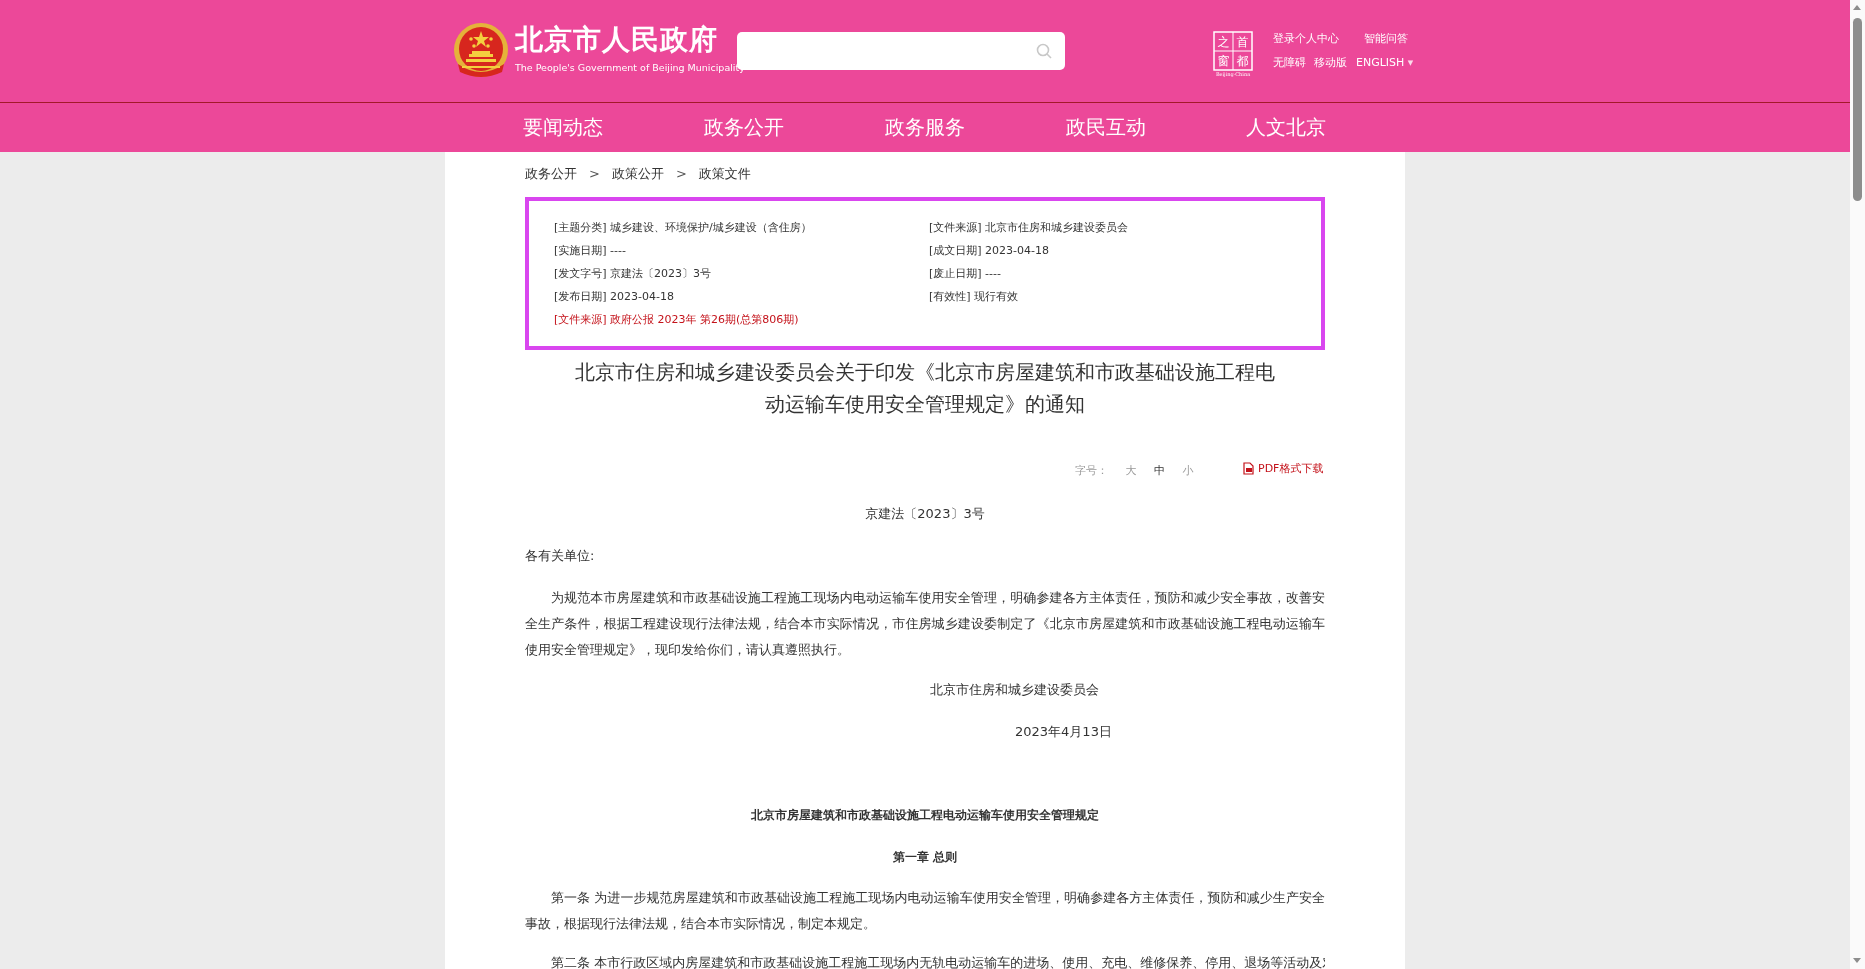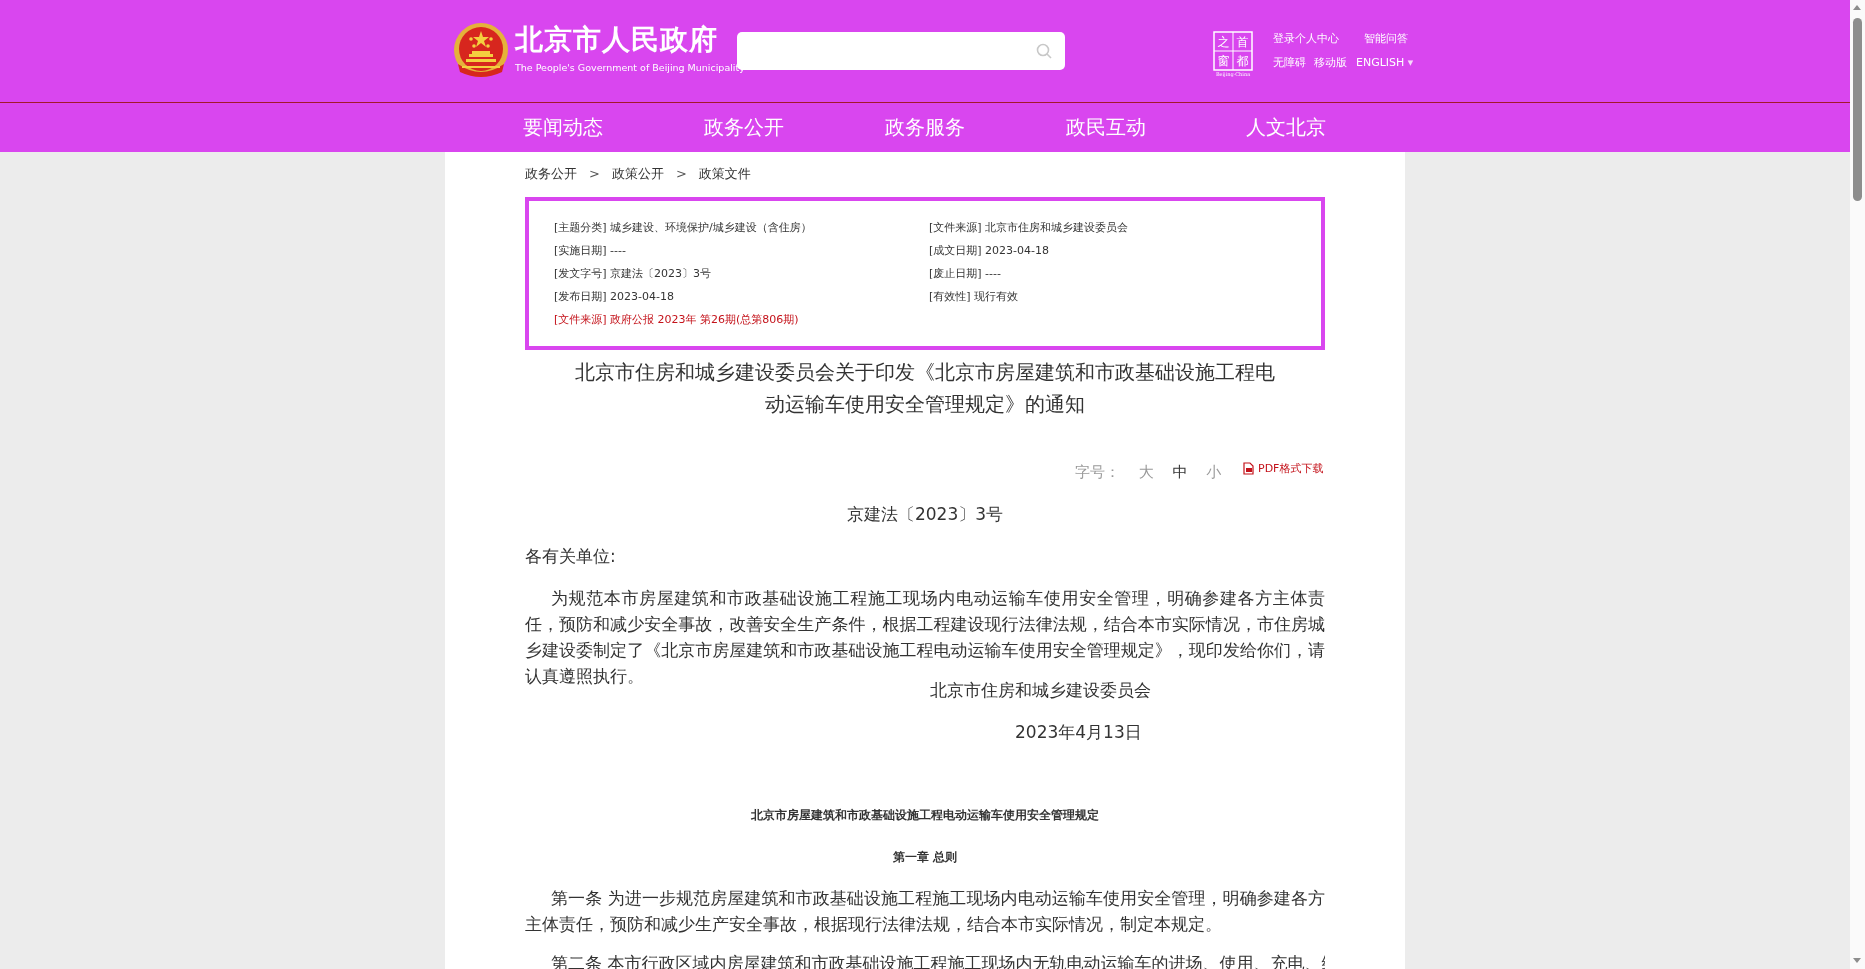"北京市人民政府" .header { background: #d946ef -> #ec4899 }
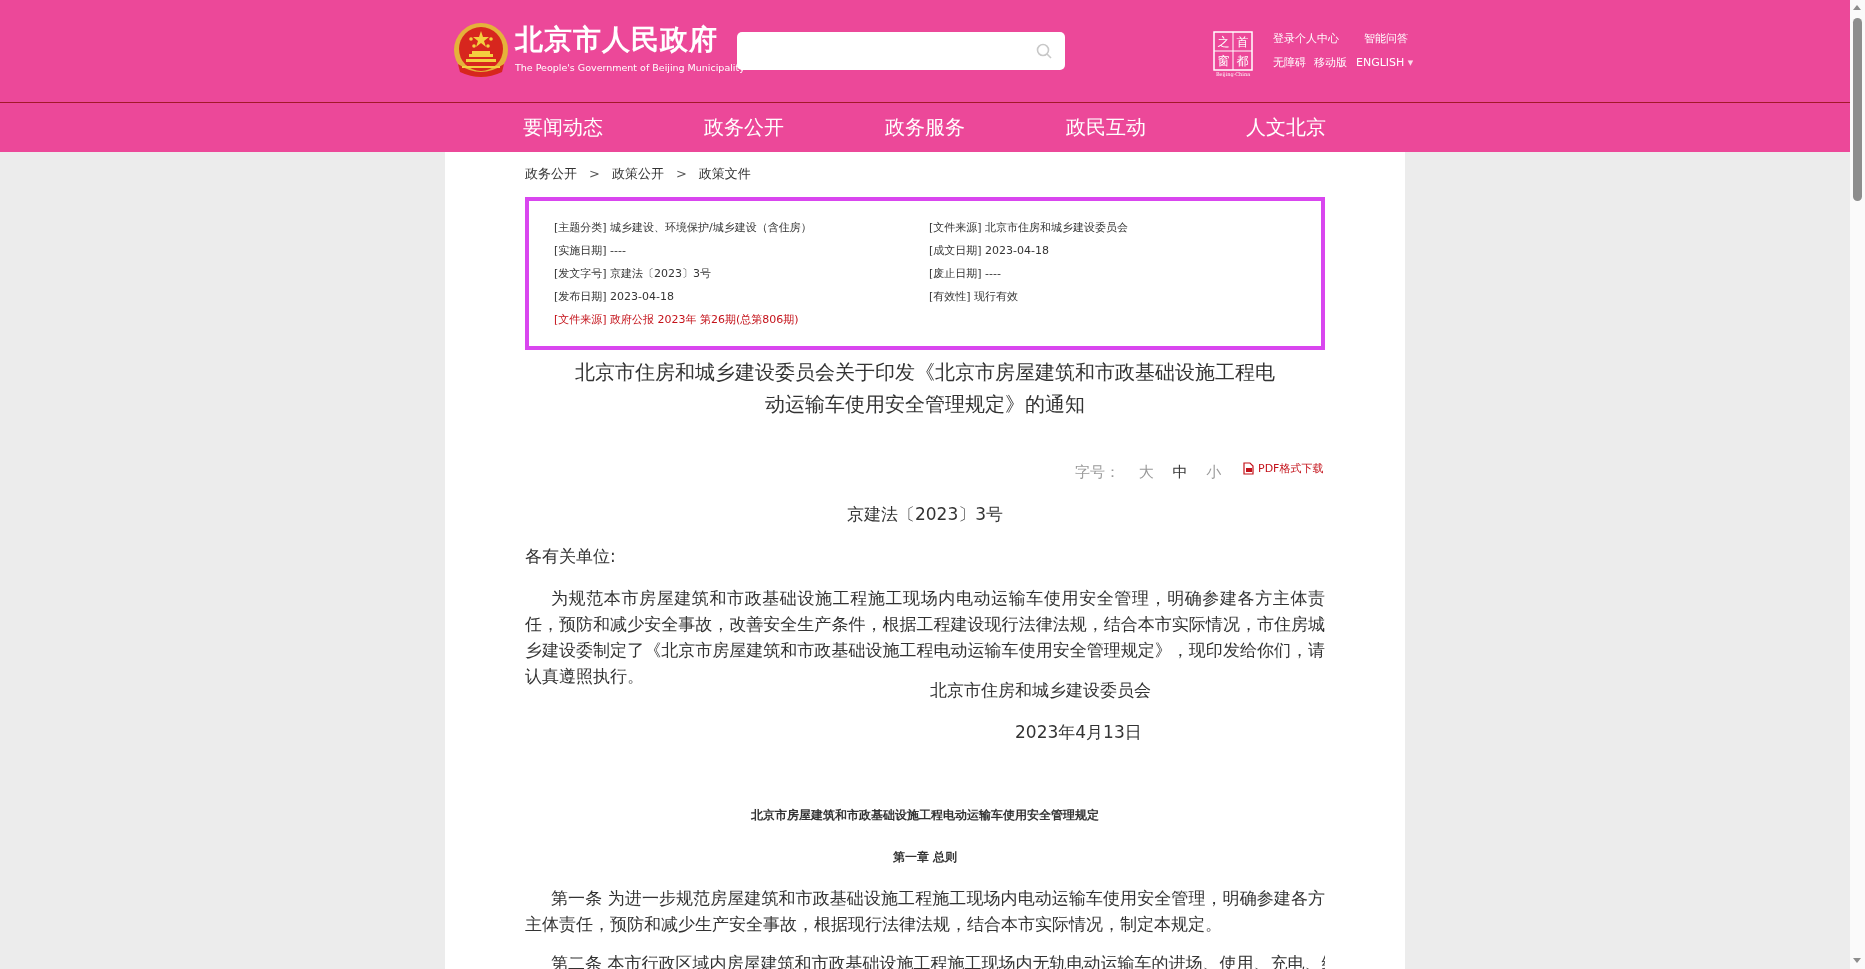"字号： 大 中 小" .toolbar-font { font-size: 15px -> 11px }
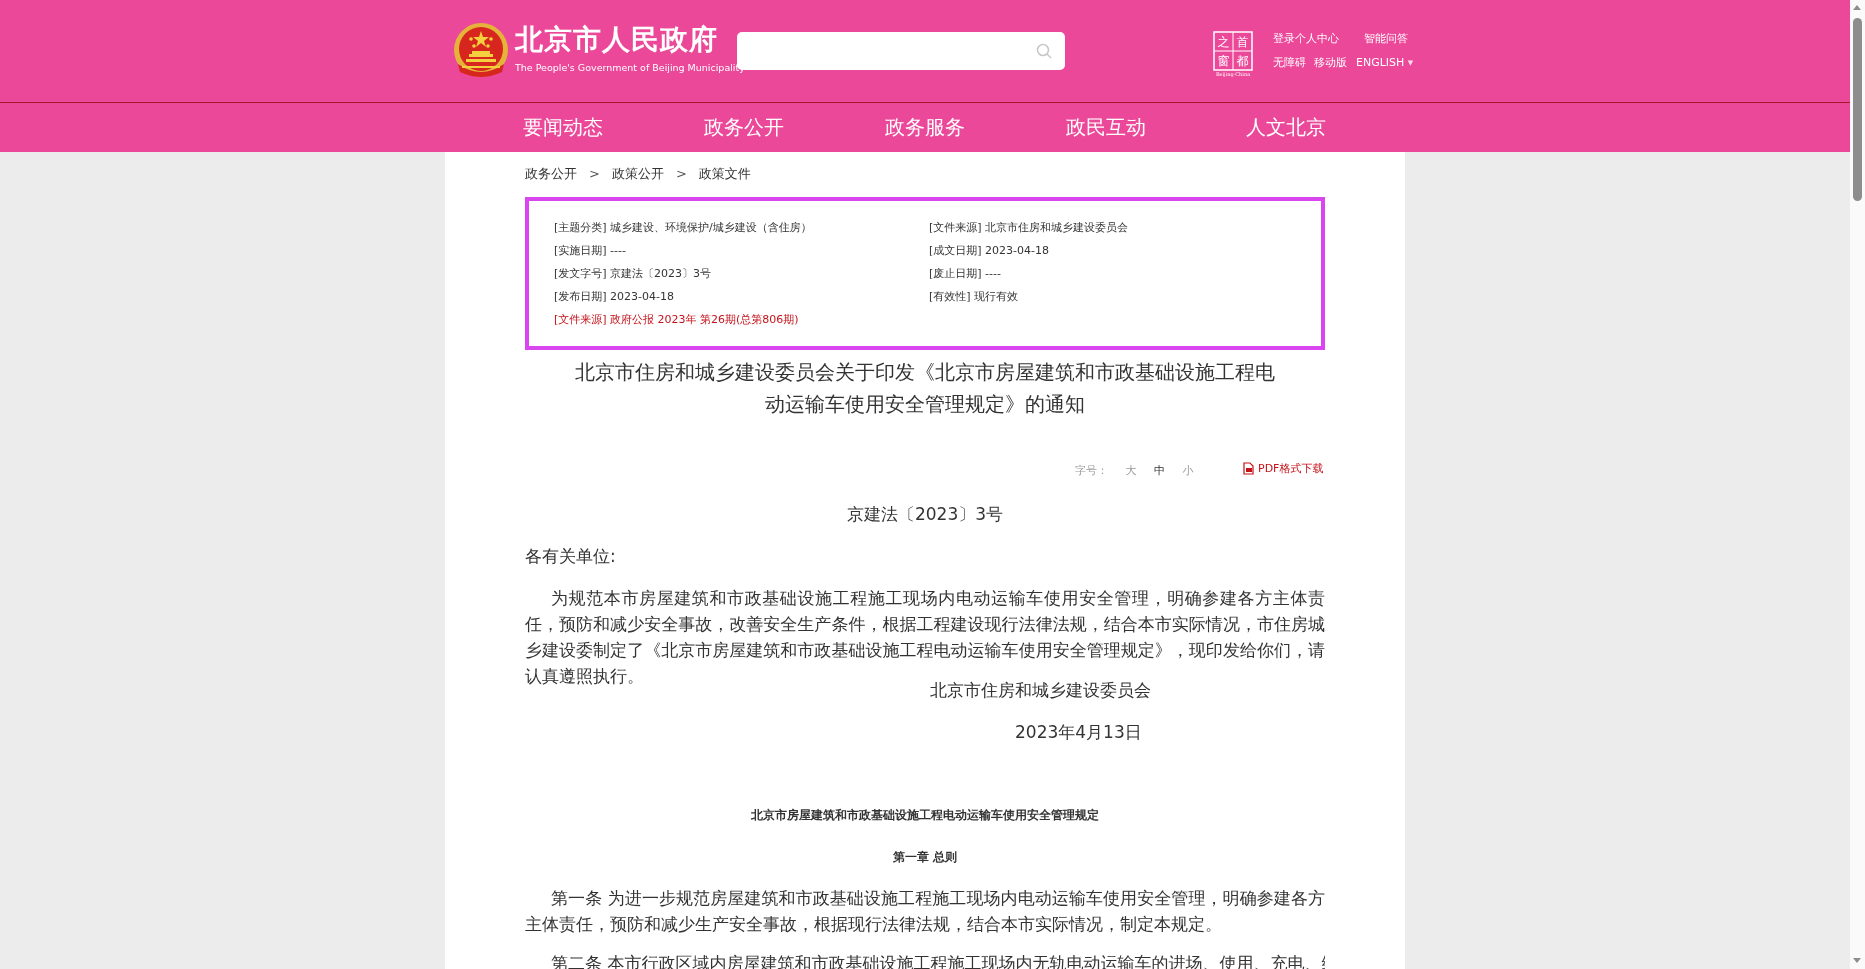"京建法〔2023〕3号" .para { font-size: 17px -> 13px }
